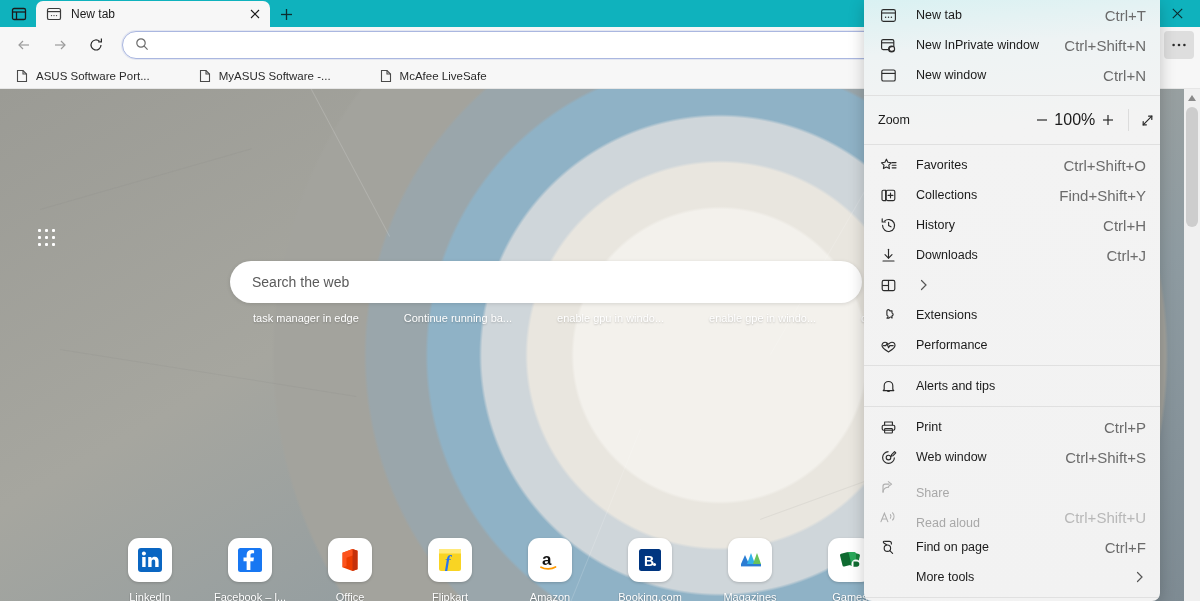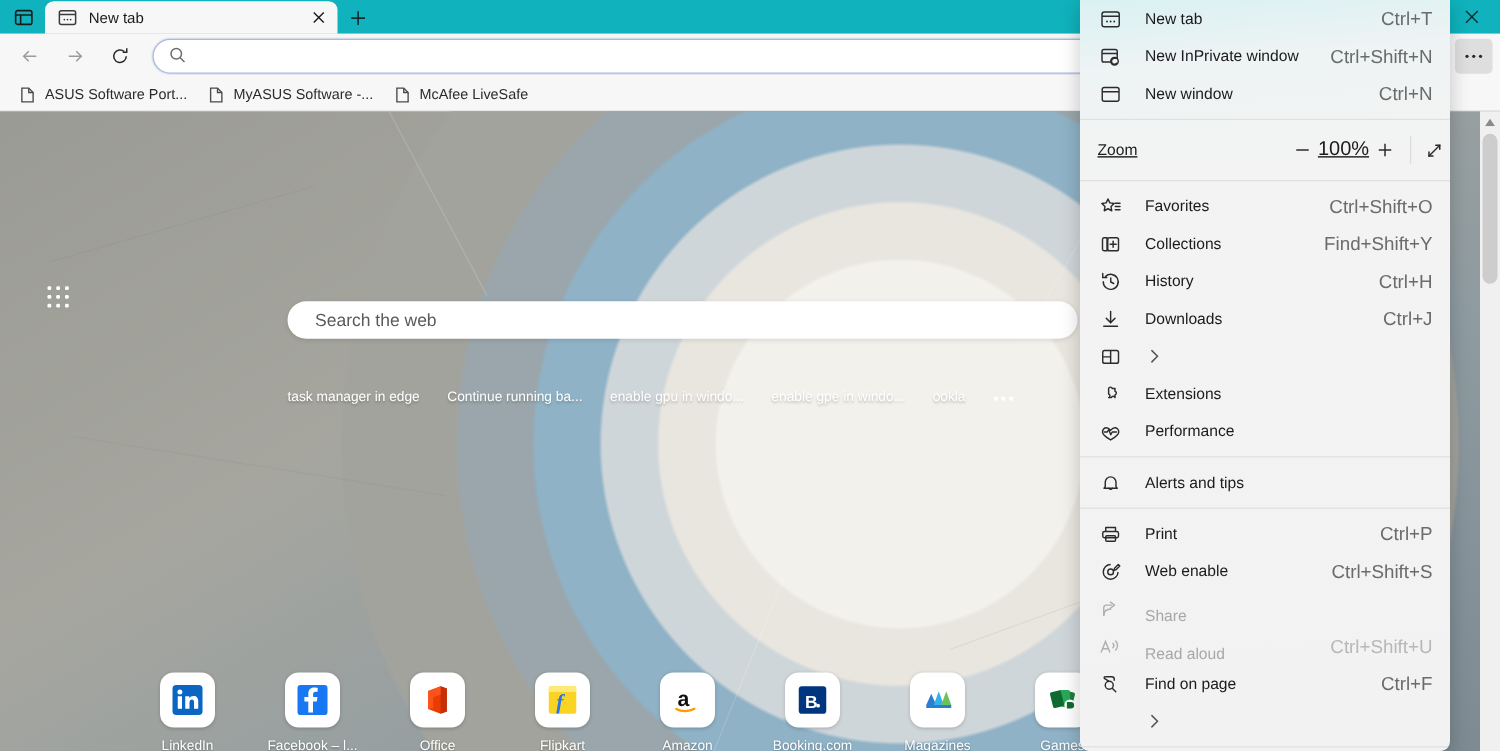"ASUS Software Port..." .bookmarks { gap: none -> 32px }
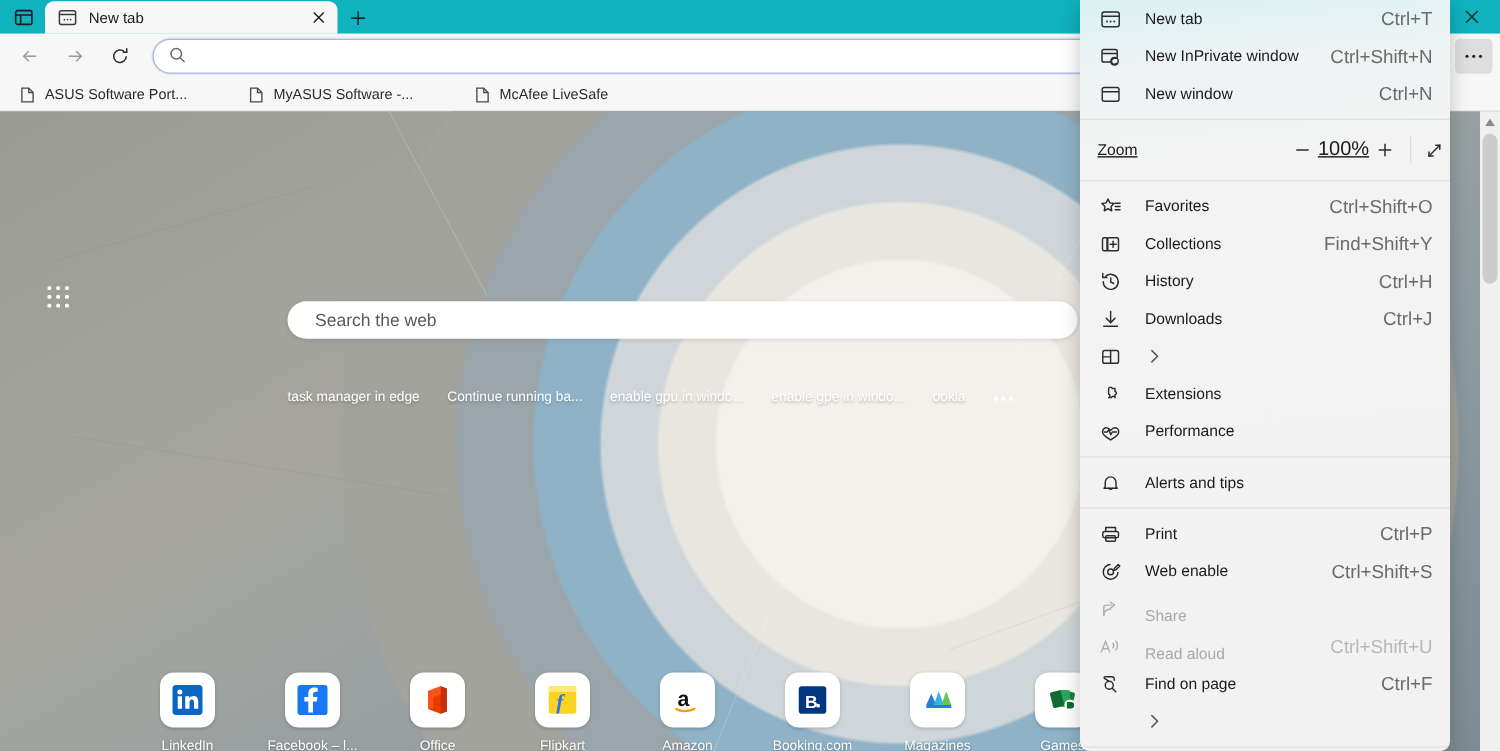"Zoom" .zoomrow { text-decoration: underline -> none }
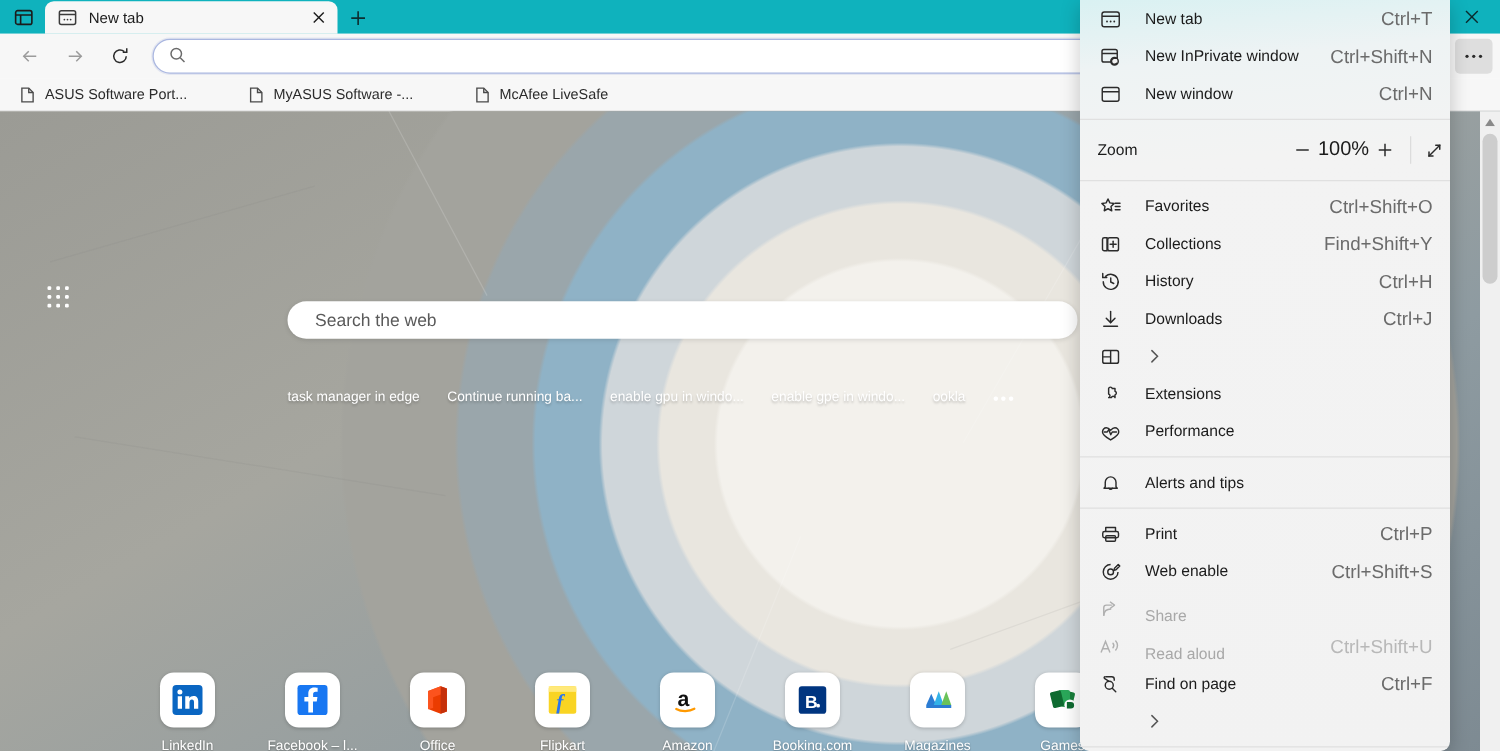"Search the web" .searchbar { height: 30px -> 42px; top: 152px -> 172px }
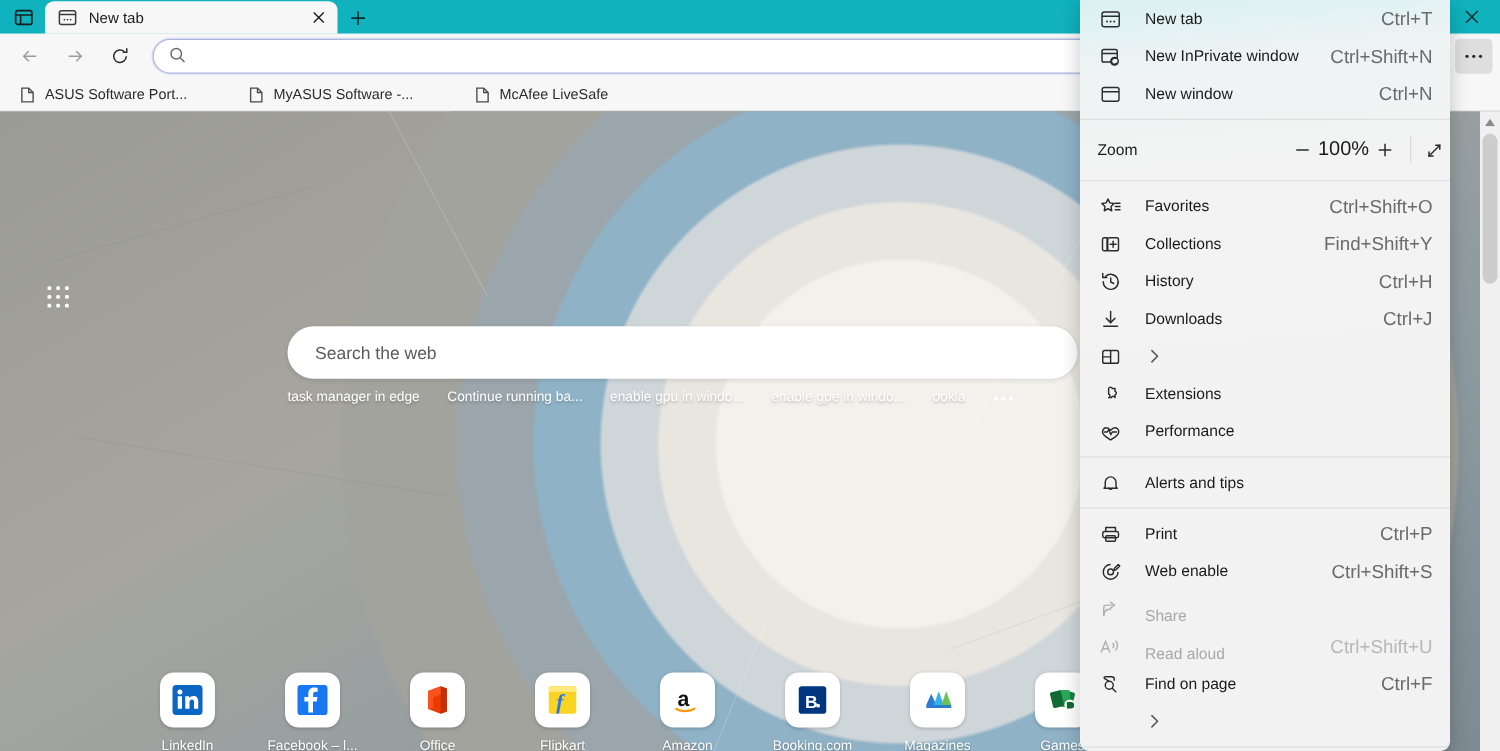"task manager in edge" .trend-item { margin-left: none -> 23px }
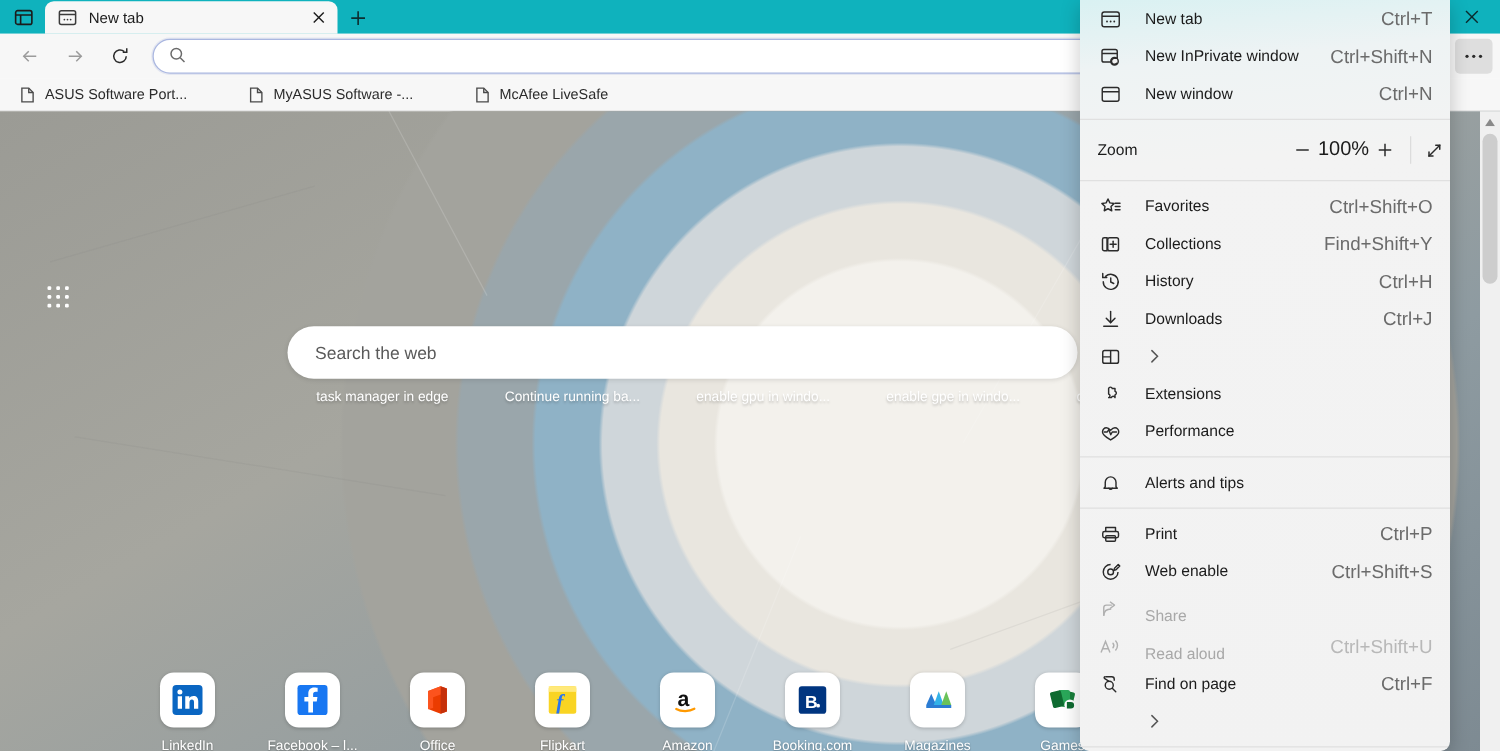"Web enable" span.mi-label { text: enable -> window }
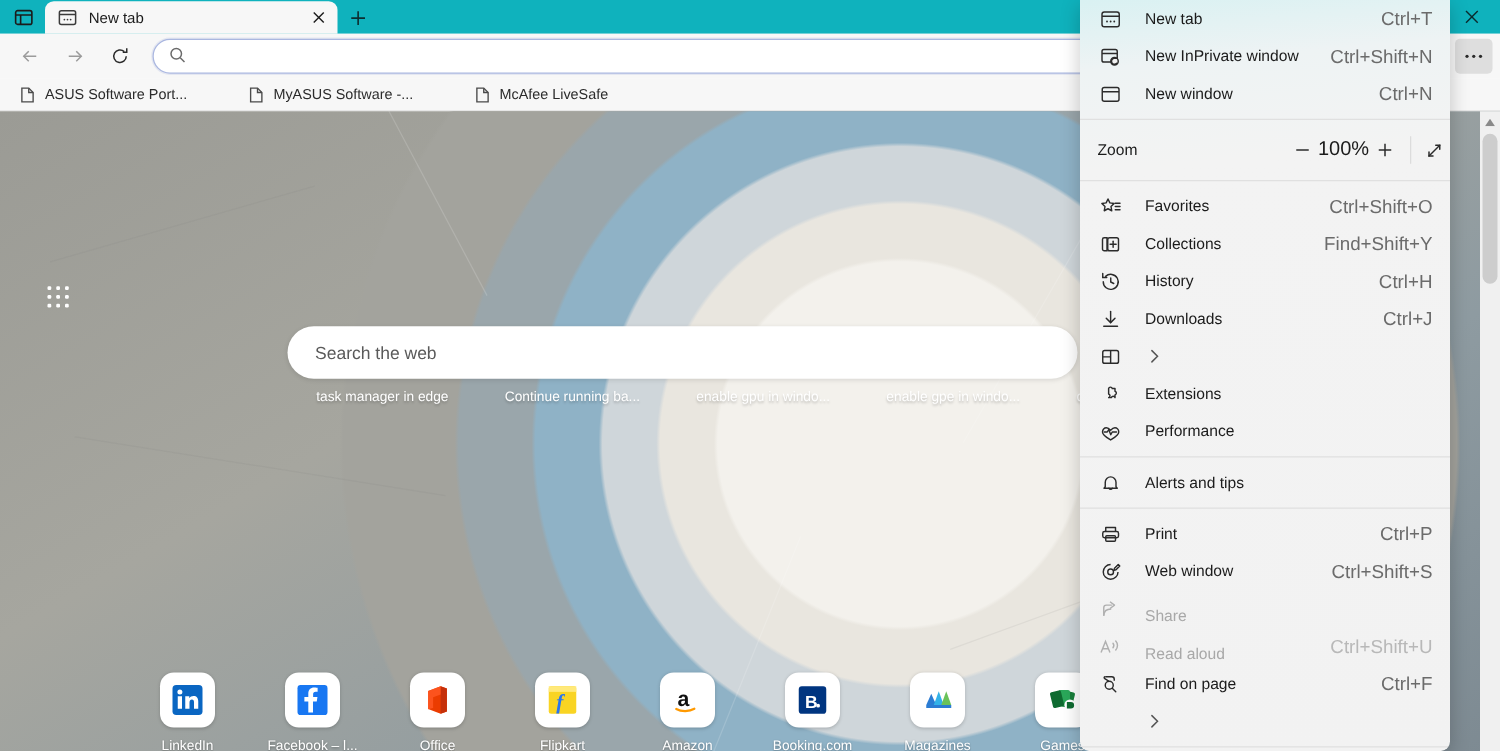"More tools" span.mi-label { html: none -> <span>More tools</span> }
